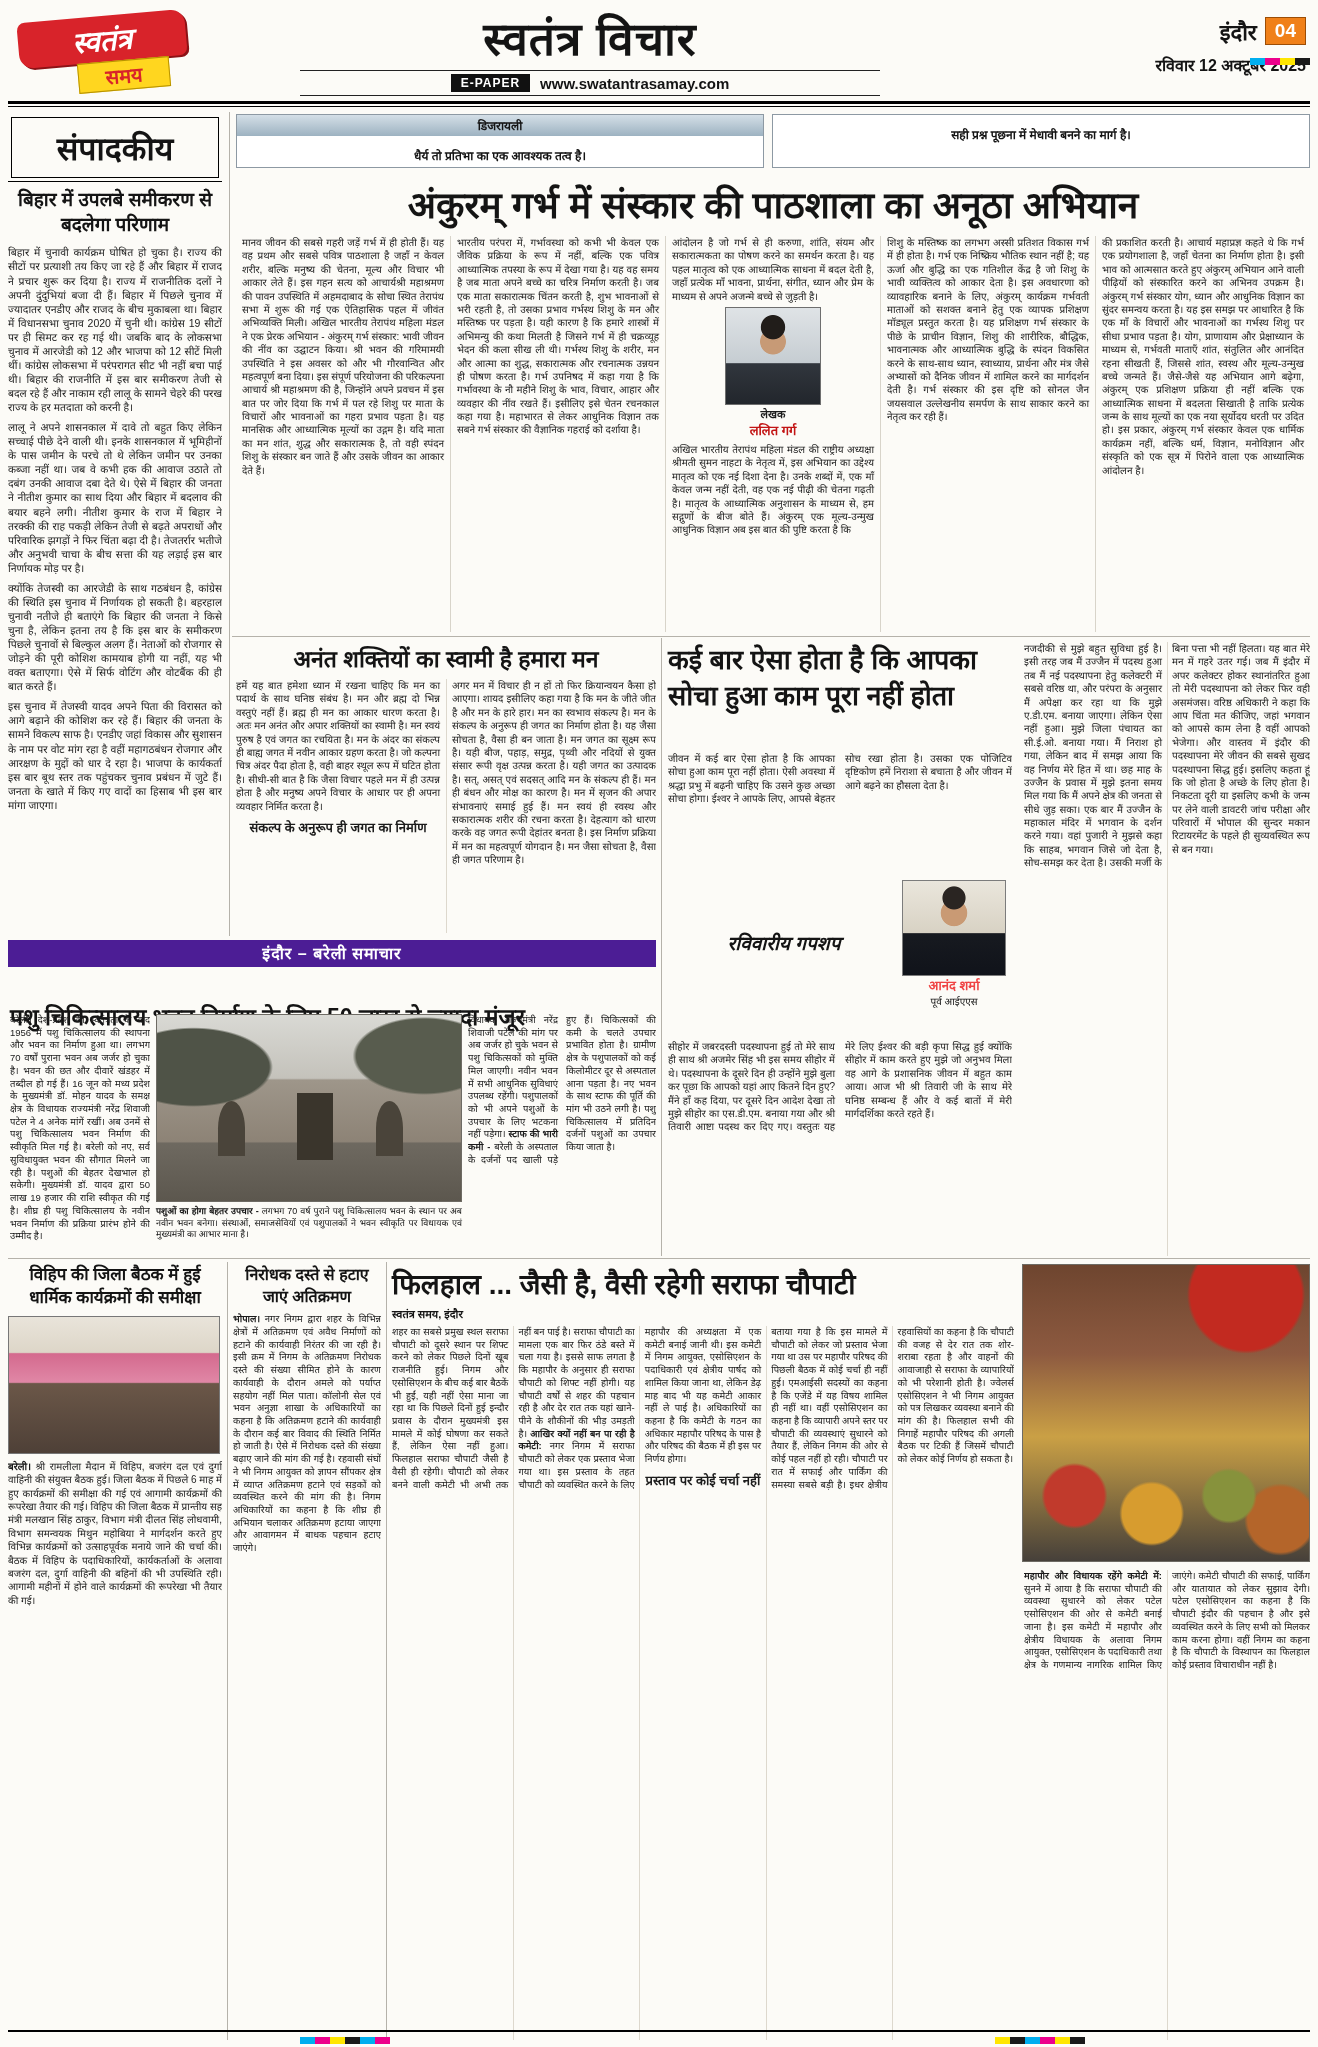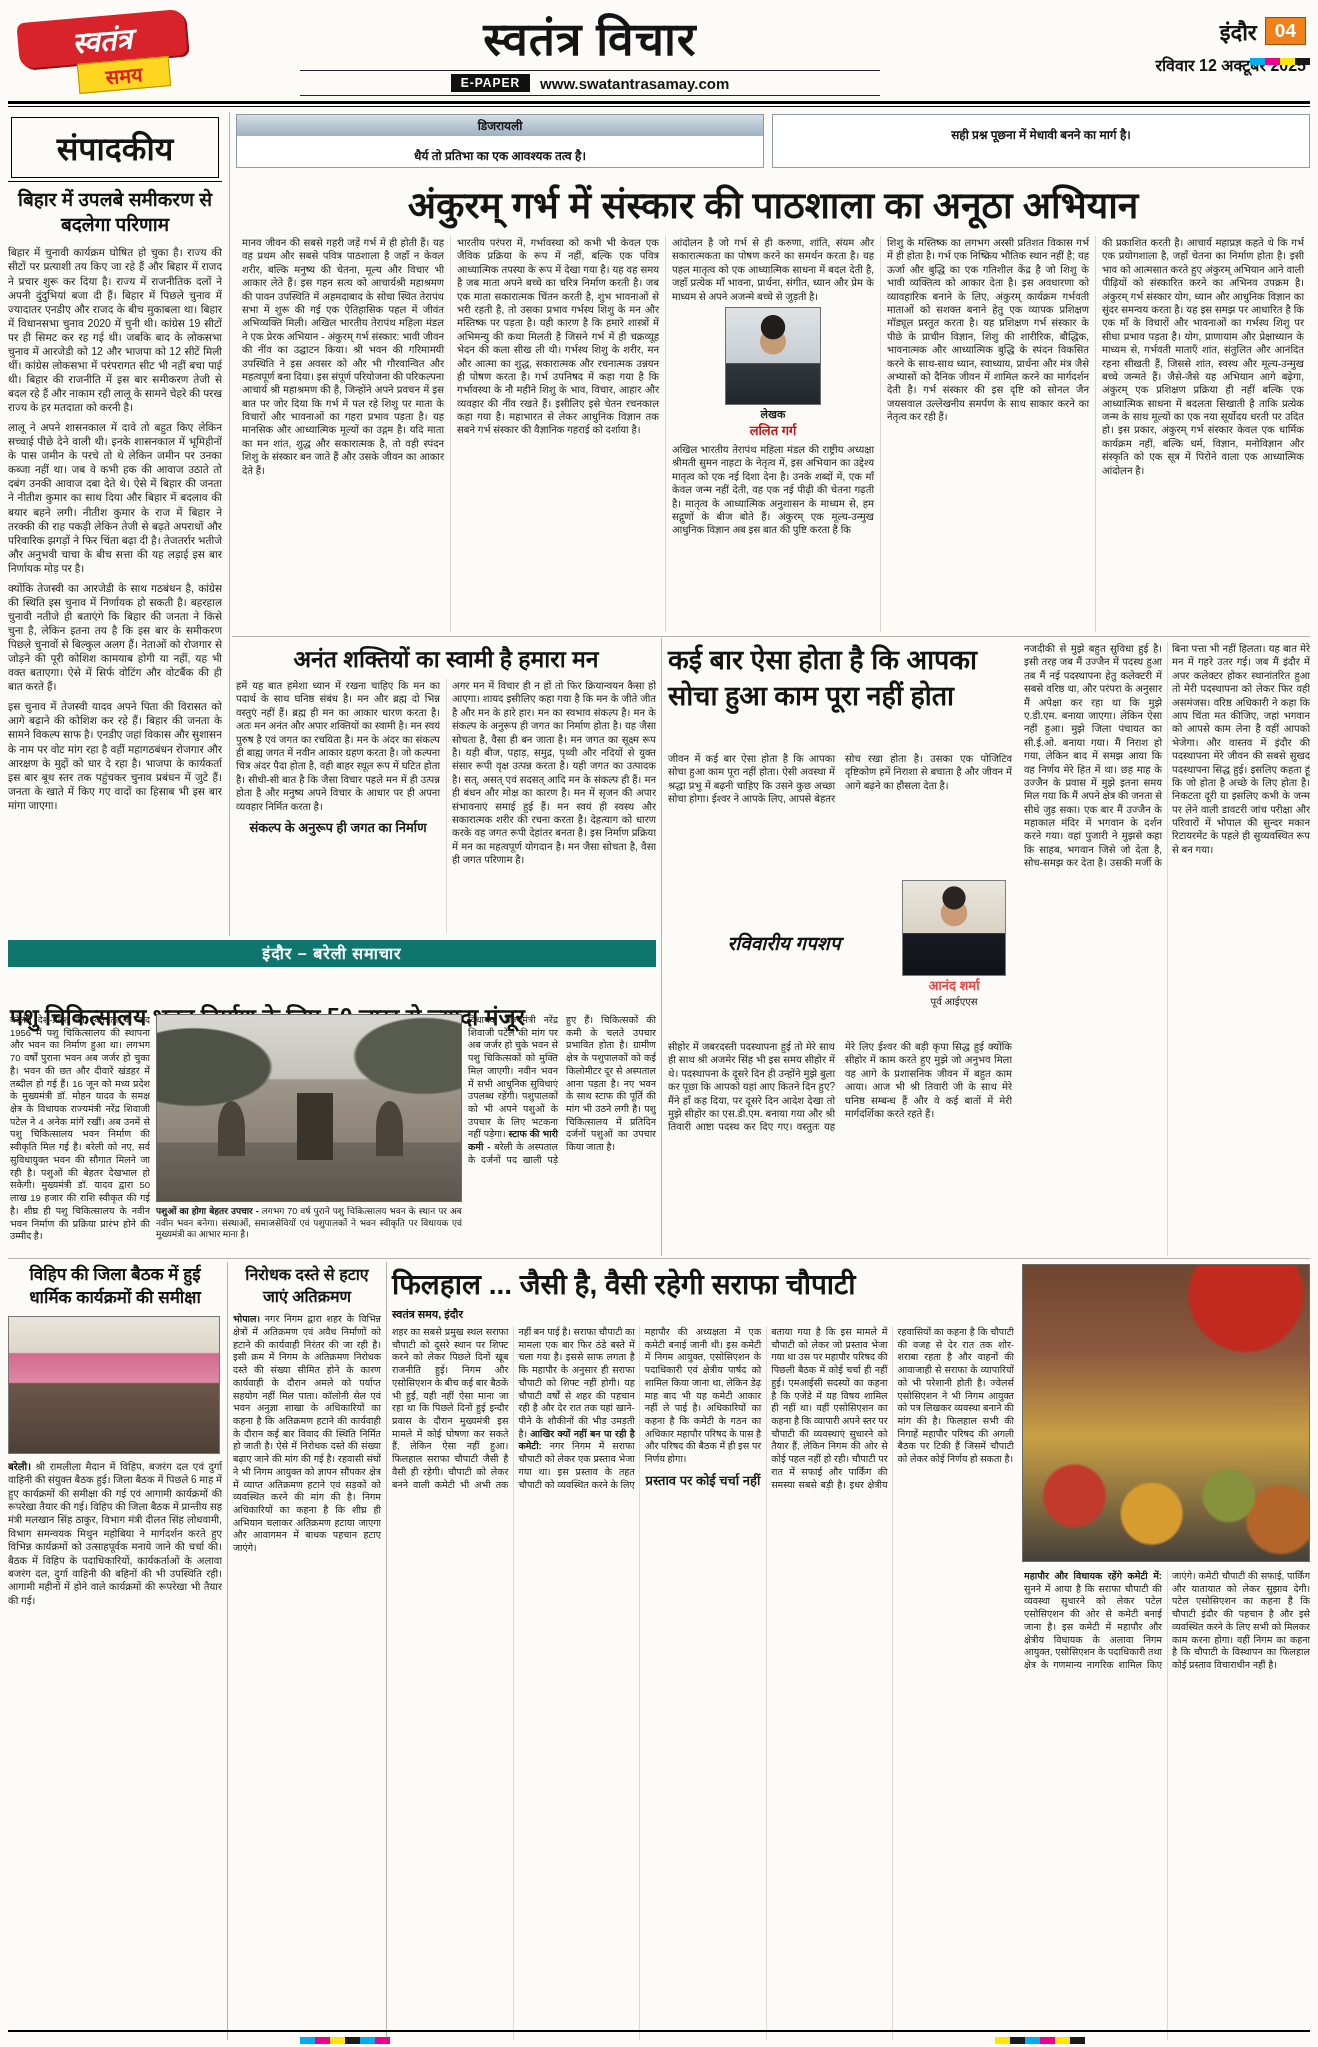"इंदौर – बरेली समाचार" .bareli-bar { background: #0f766e -> #4c1d95 }
